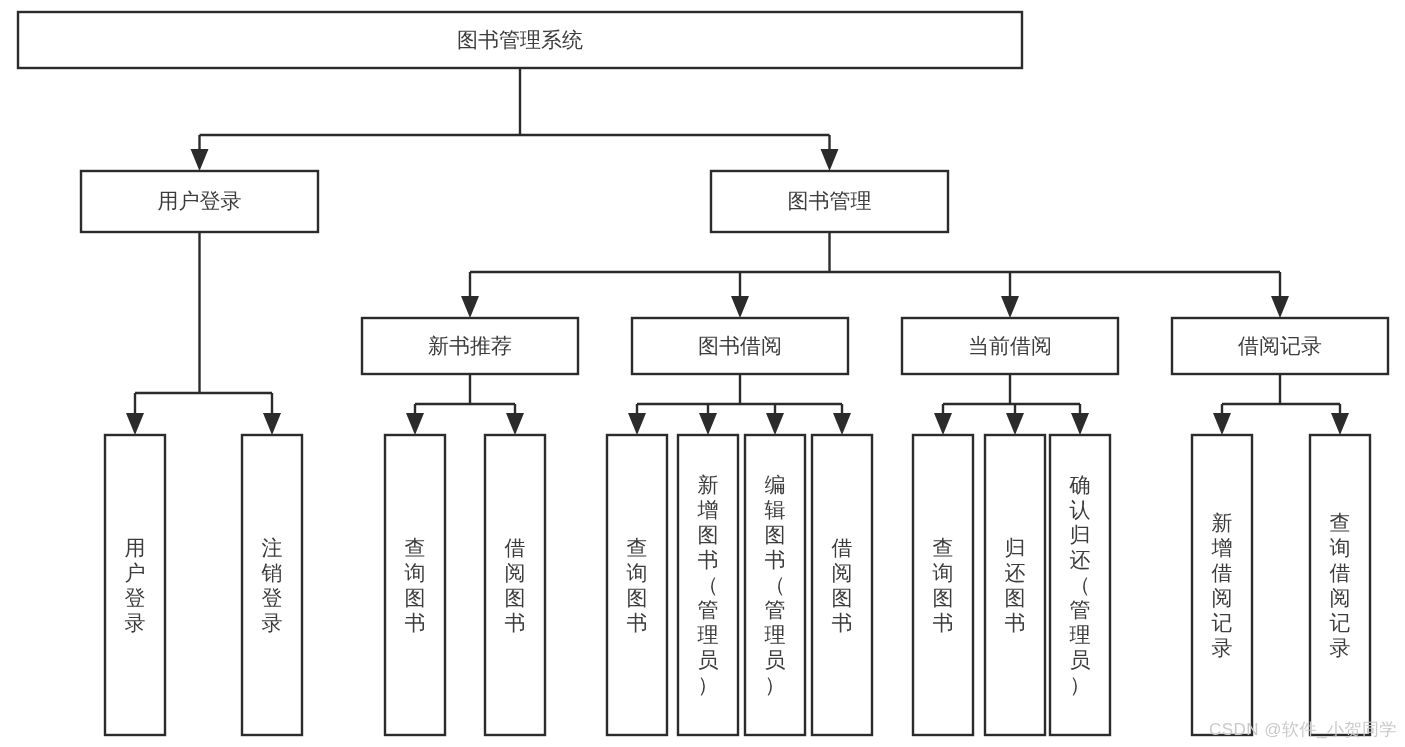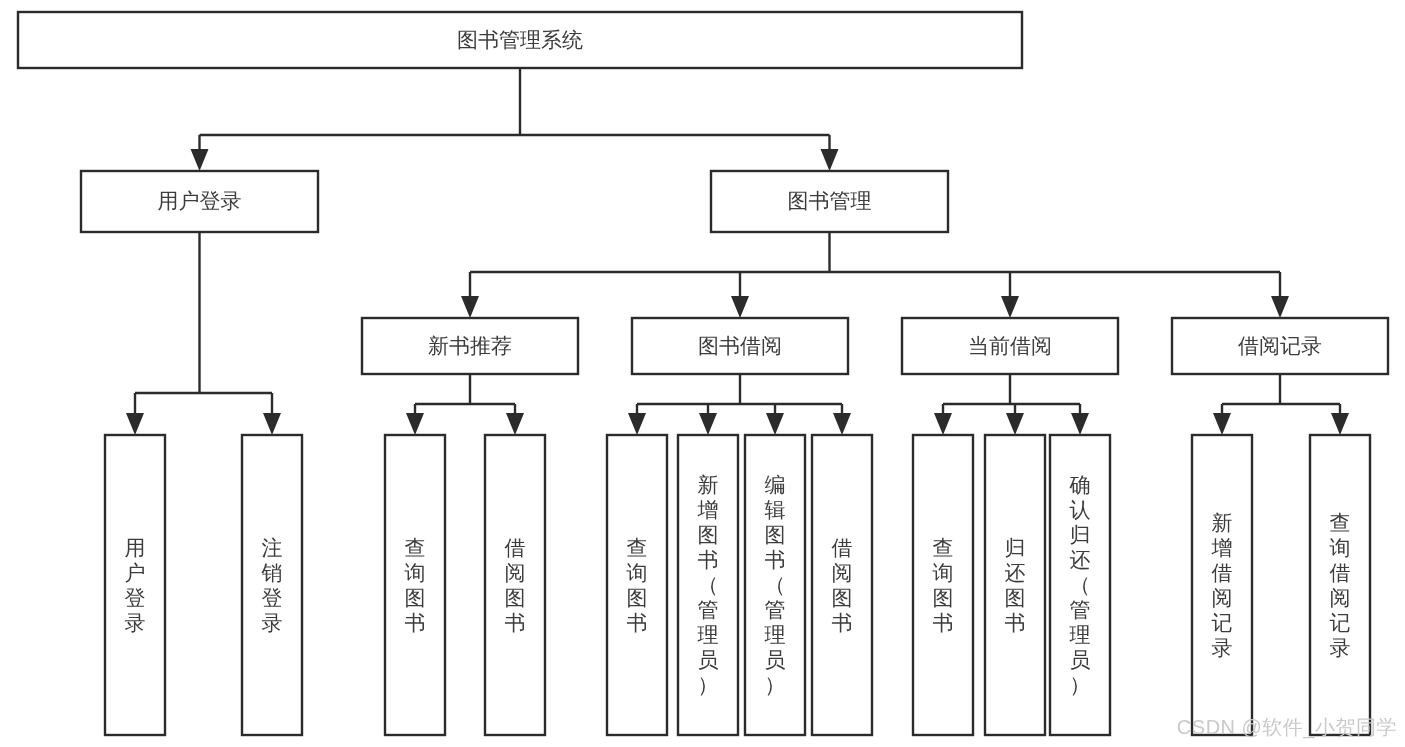"CSDN @软件_小贺同学" .watermark { font-size: 20px -> 17px }
